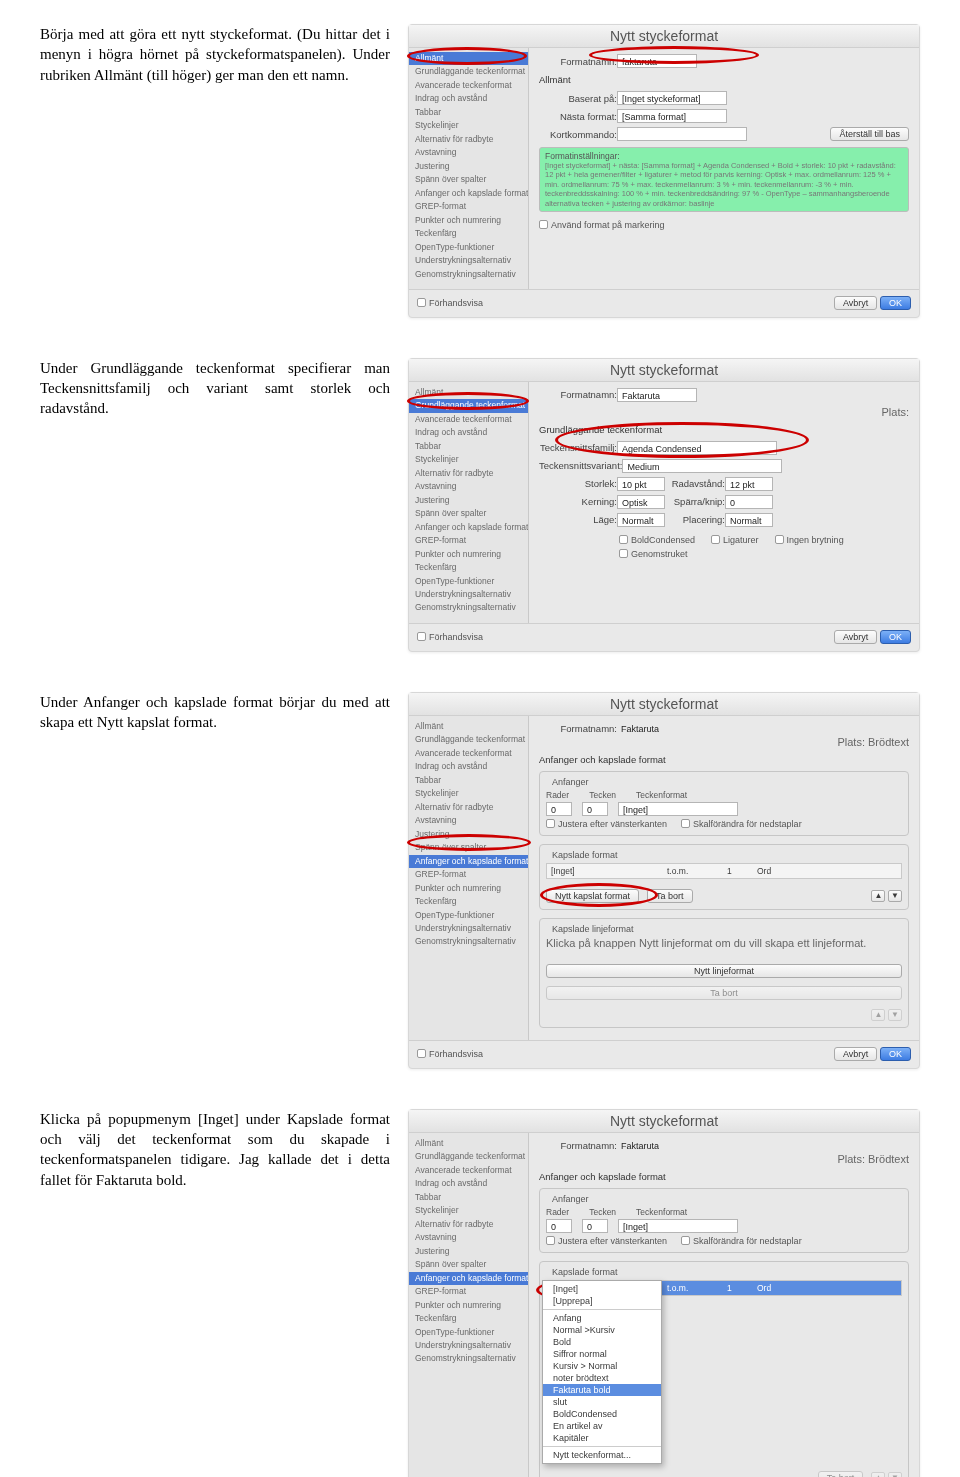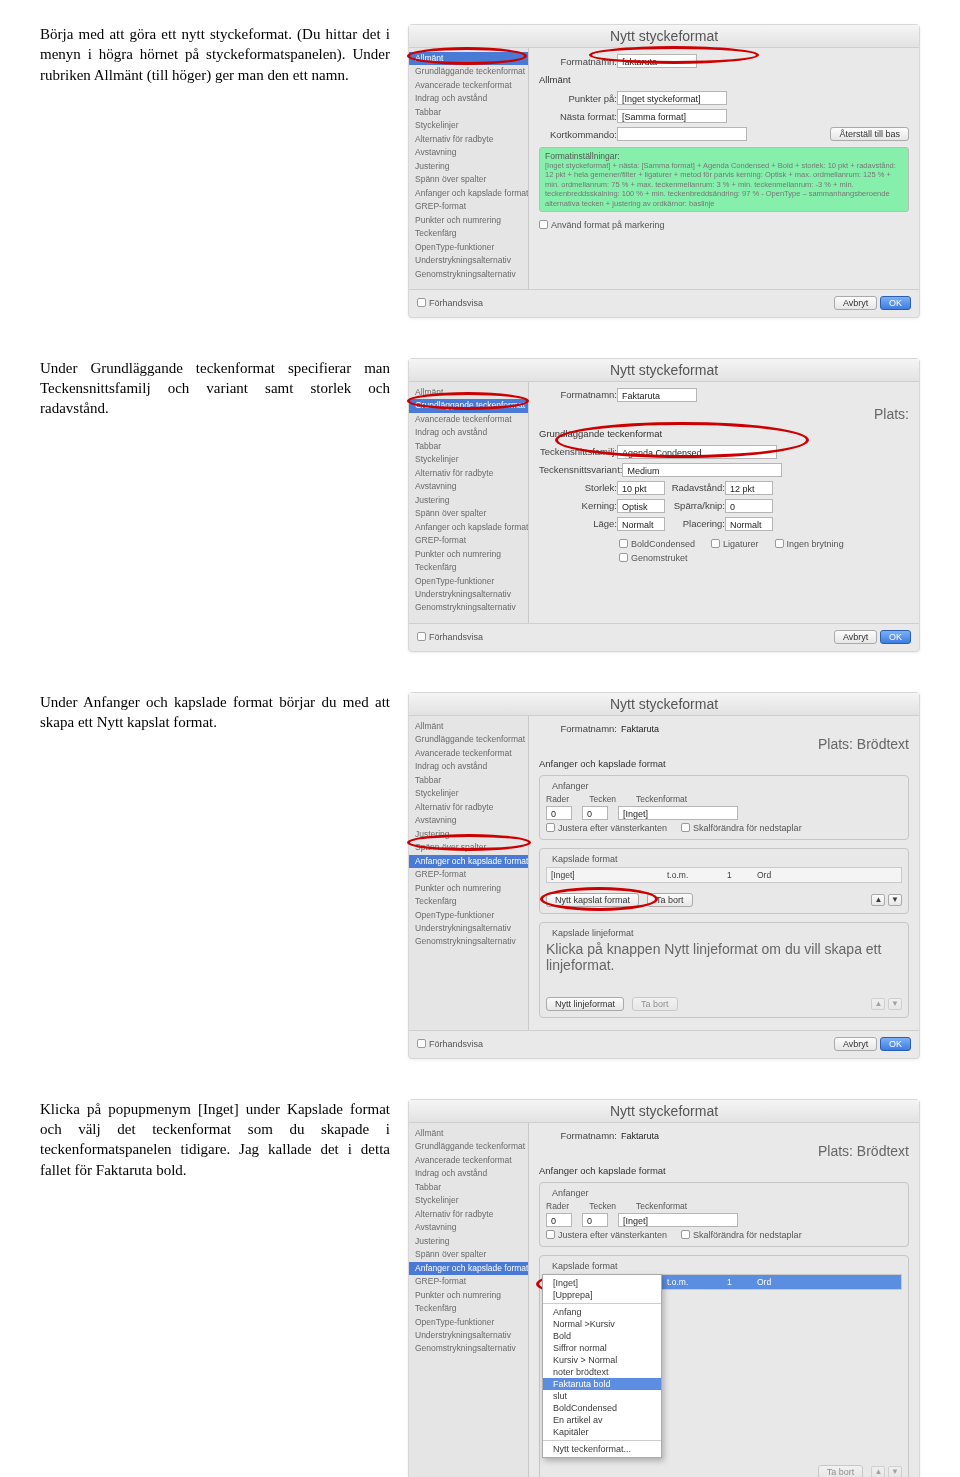"Punkter på:" span.lbl { text: Punkter -> Baserat }
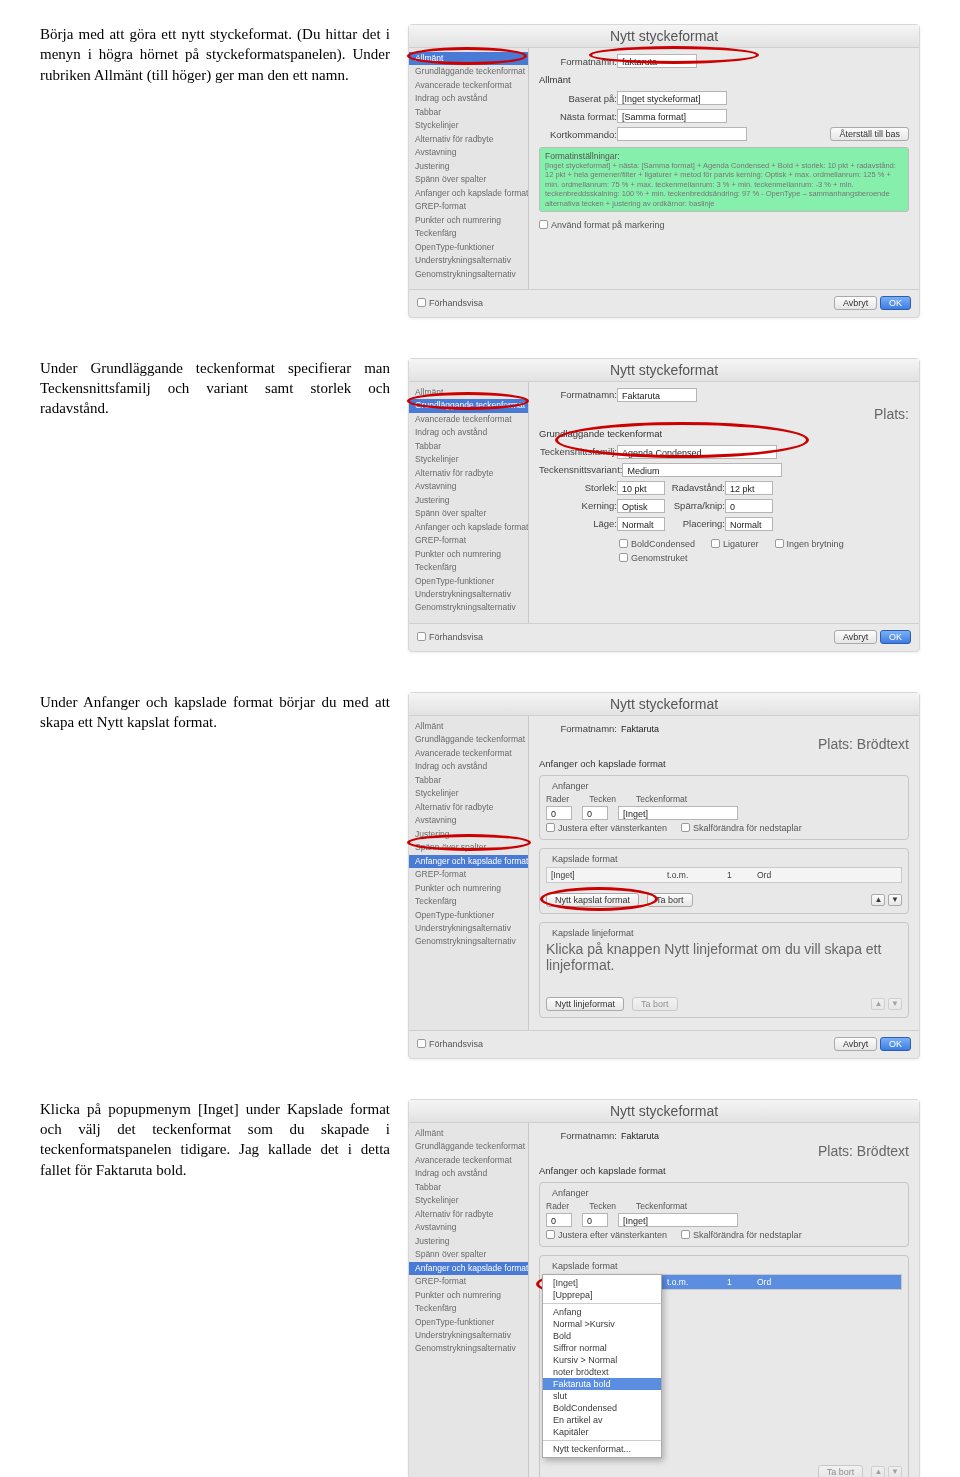"Plats:" .mini { font-size: 14px -> 11px }
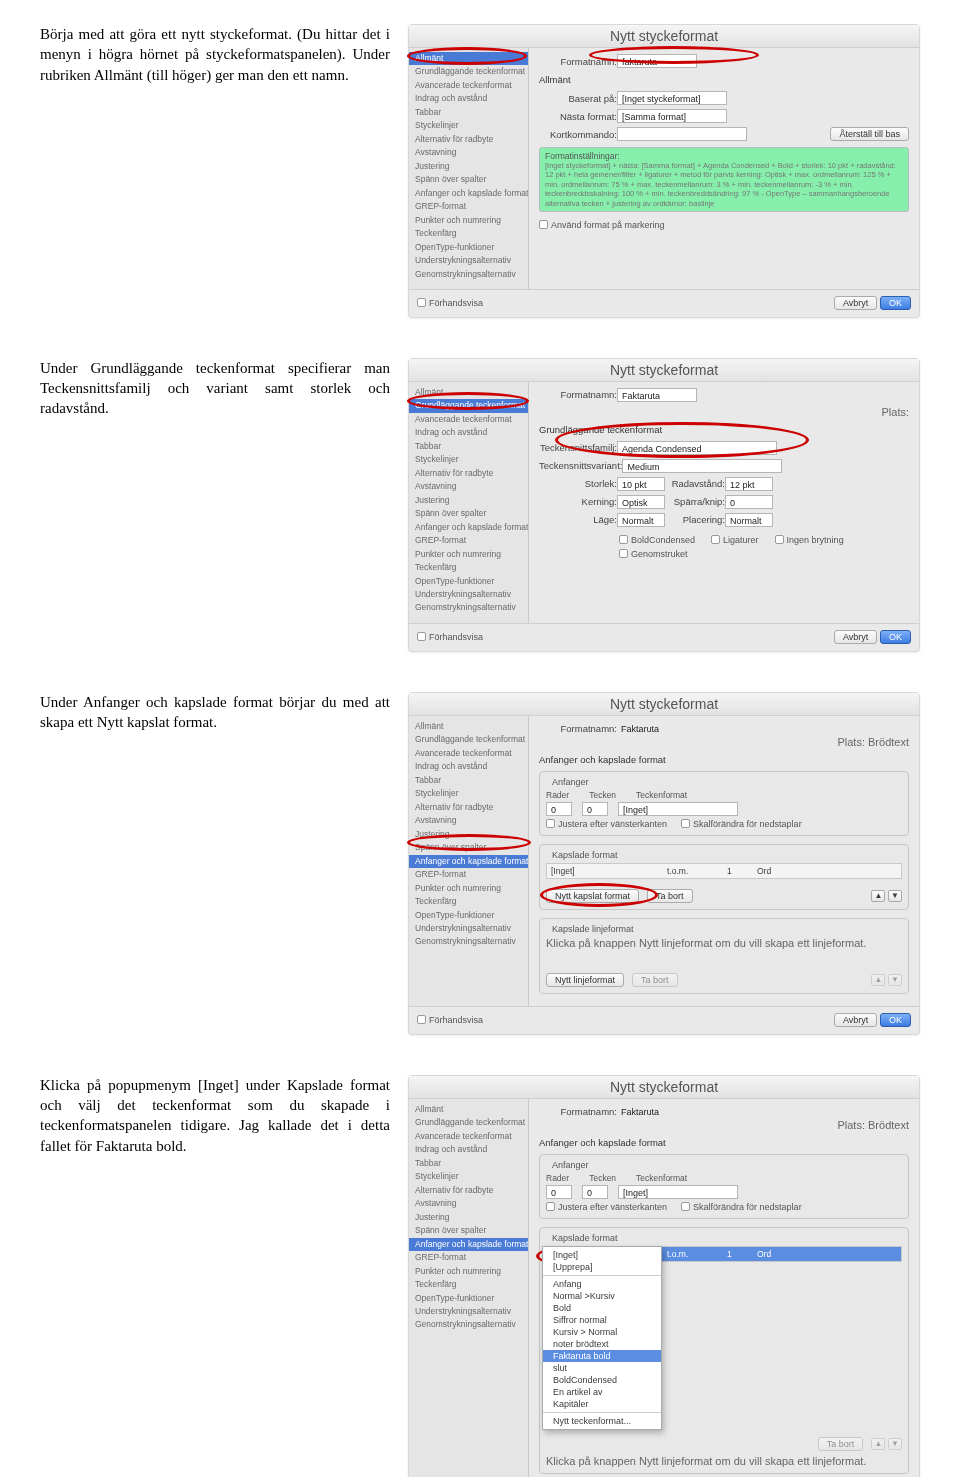"Nytt linjeformat" div { flex-direction: none -> column; margin-top: 24px -> 15px }
